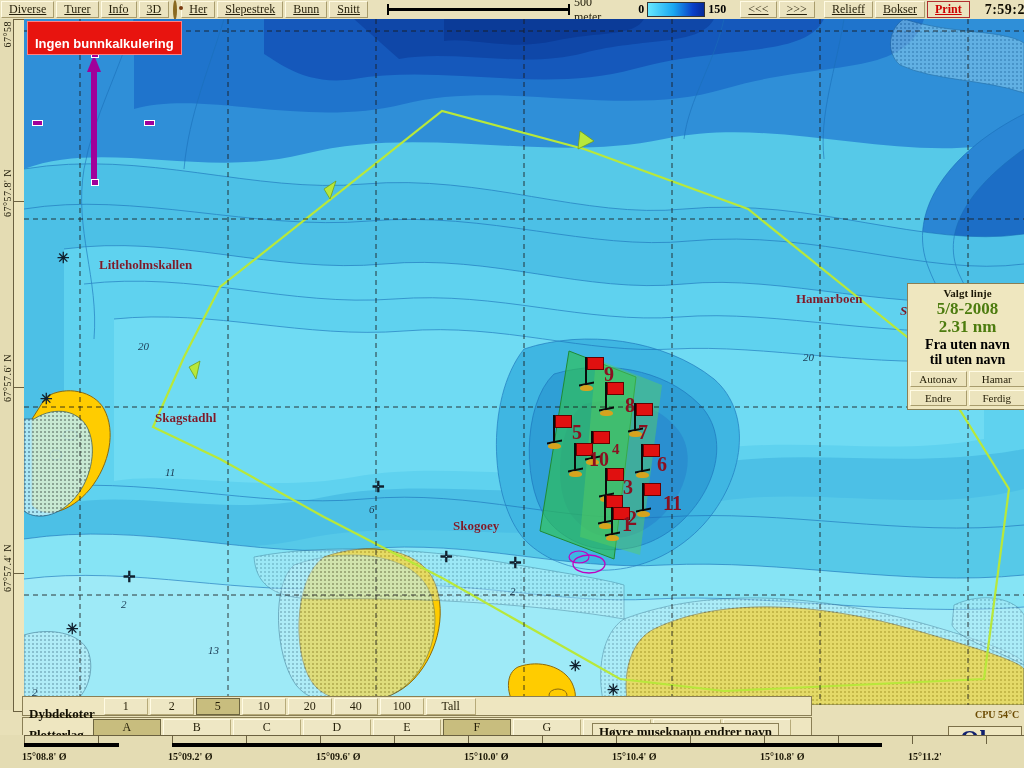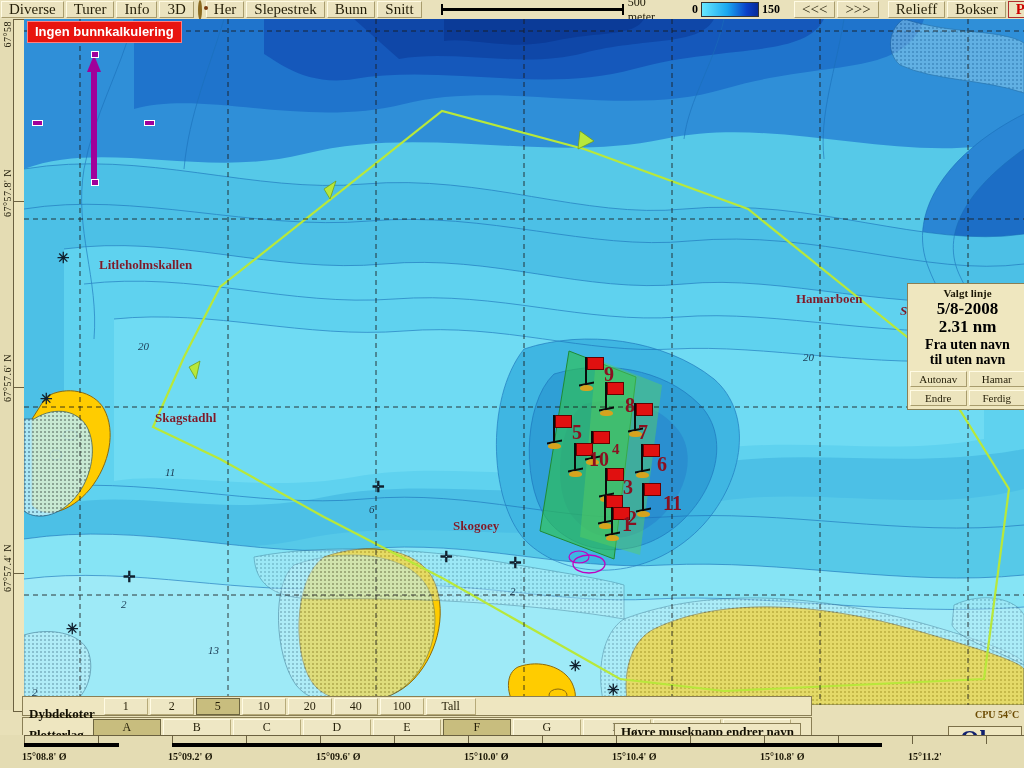"Diverse" .tbtn { font-size: 15px -> 12px; text-decoration: none -> underline }
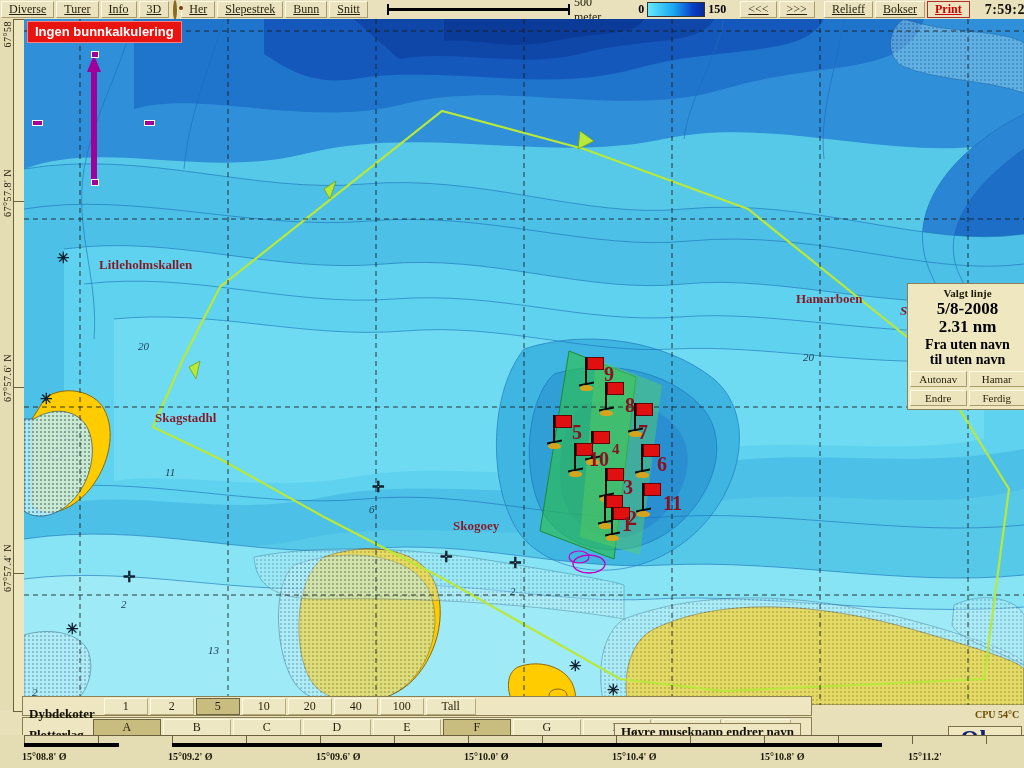"Ingen bunnkalkulering" .banner { padding: 2px 7px 3px 7px -> 14px 7px 3px 7px }
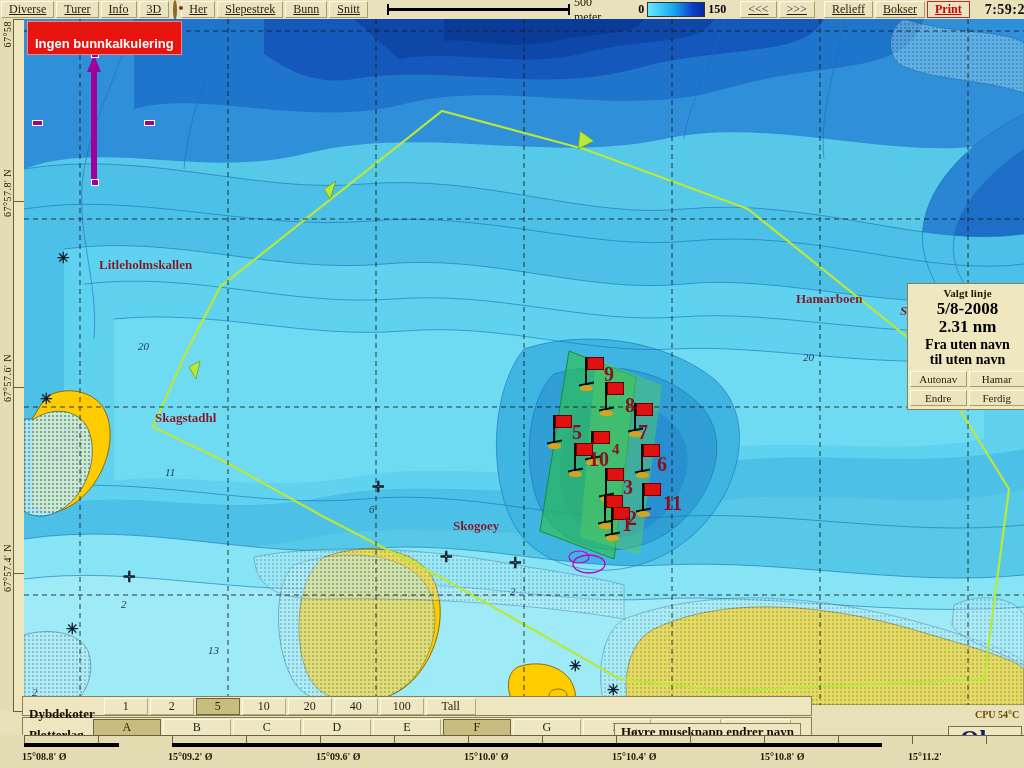"5/8-2008" .infopanel .big { color: #000000 -> #4d7c0f }
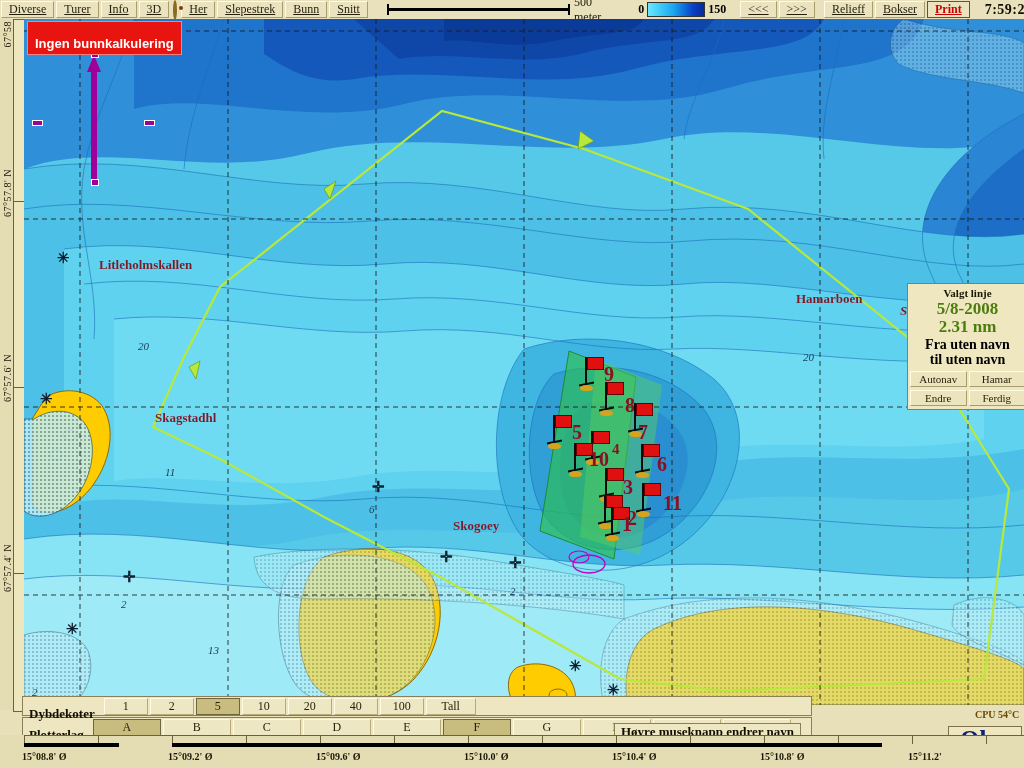"Høyre museknapp endrer navn" .hint { margin-left: 24px -> 2px }
